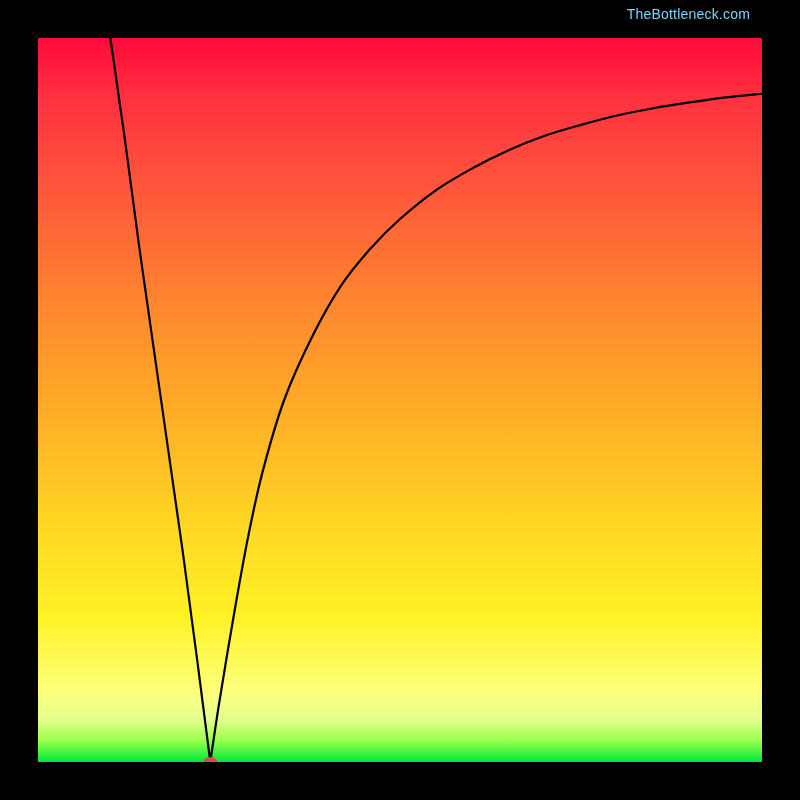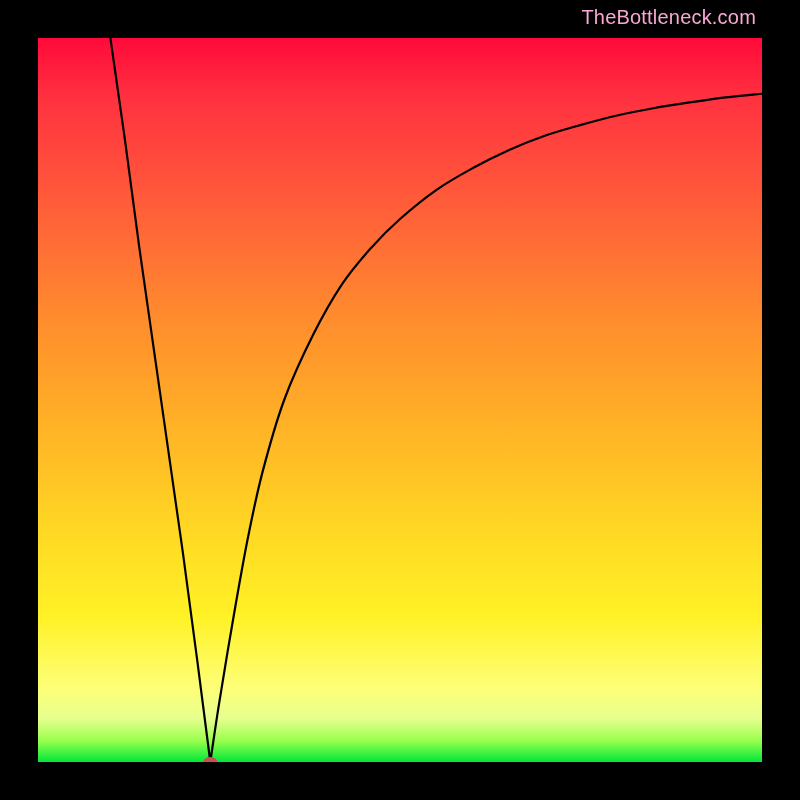"TheBottleneck.com" .attribution { color: #f9a8d4 -> #7dd3fc; font-size: 20px -> 14px; right: 44px -> 50px }
